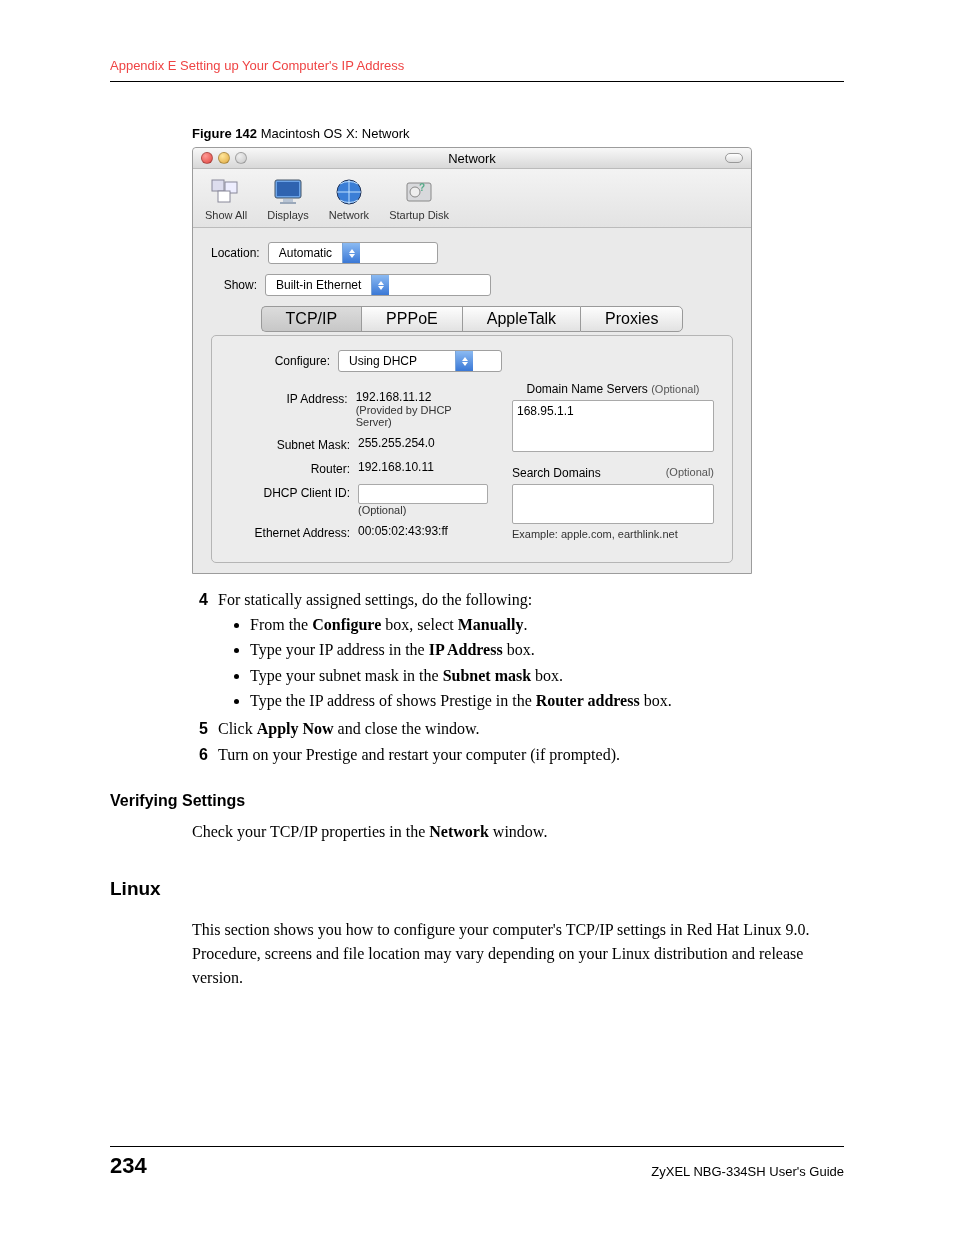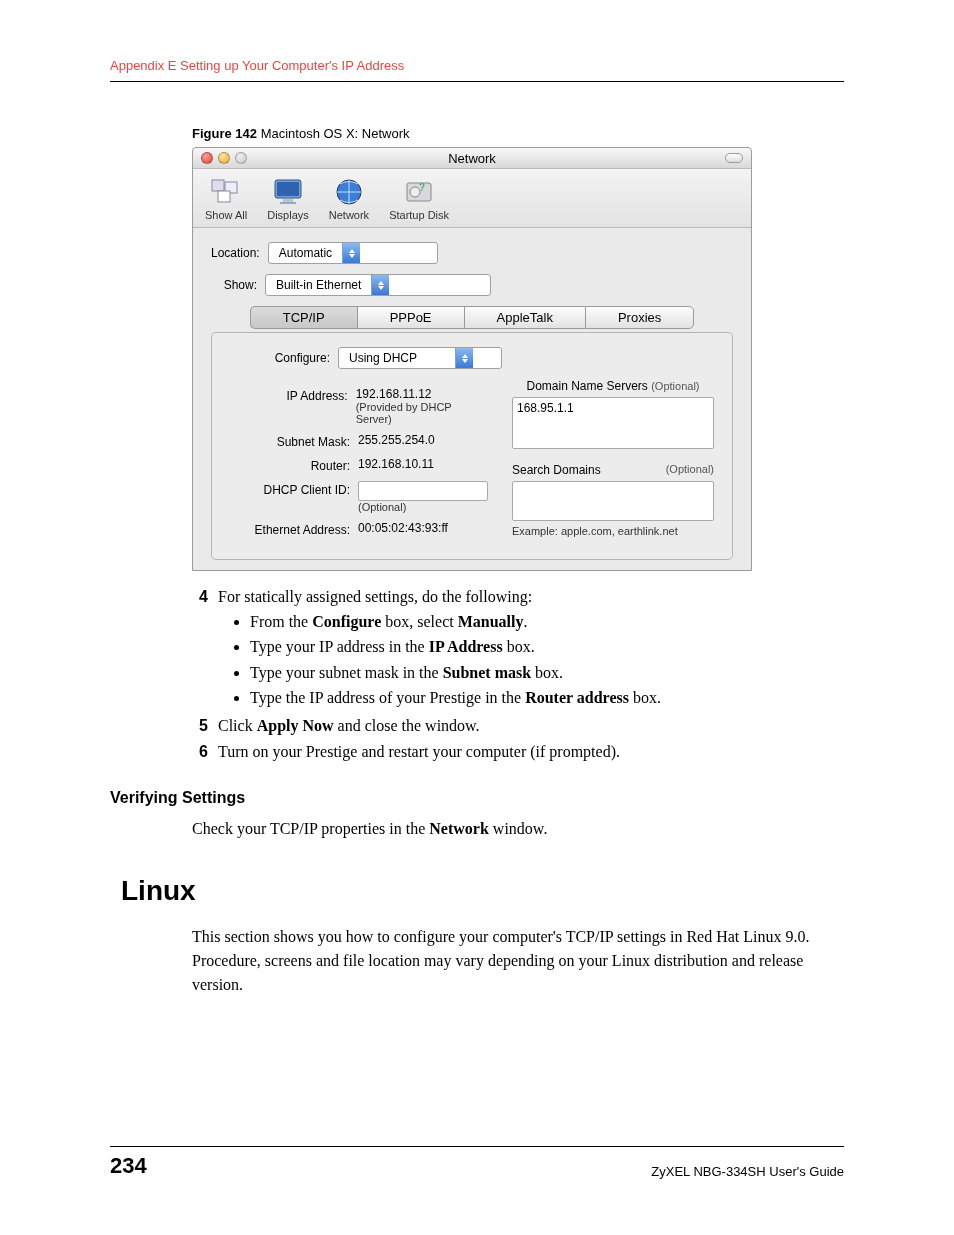"TCP/IP" .tab { font-size: 13px -> 16px; padding: 3px 32px -> 3px 24px }
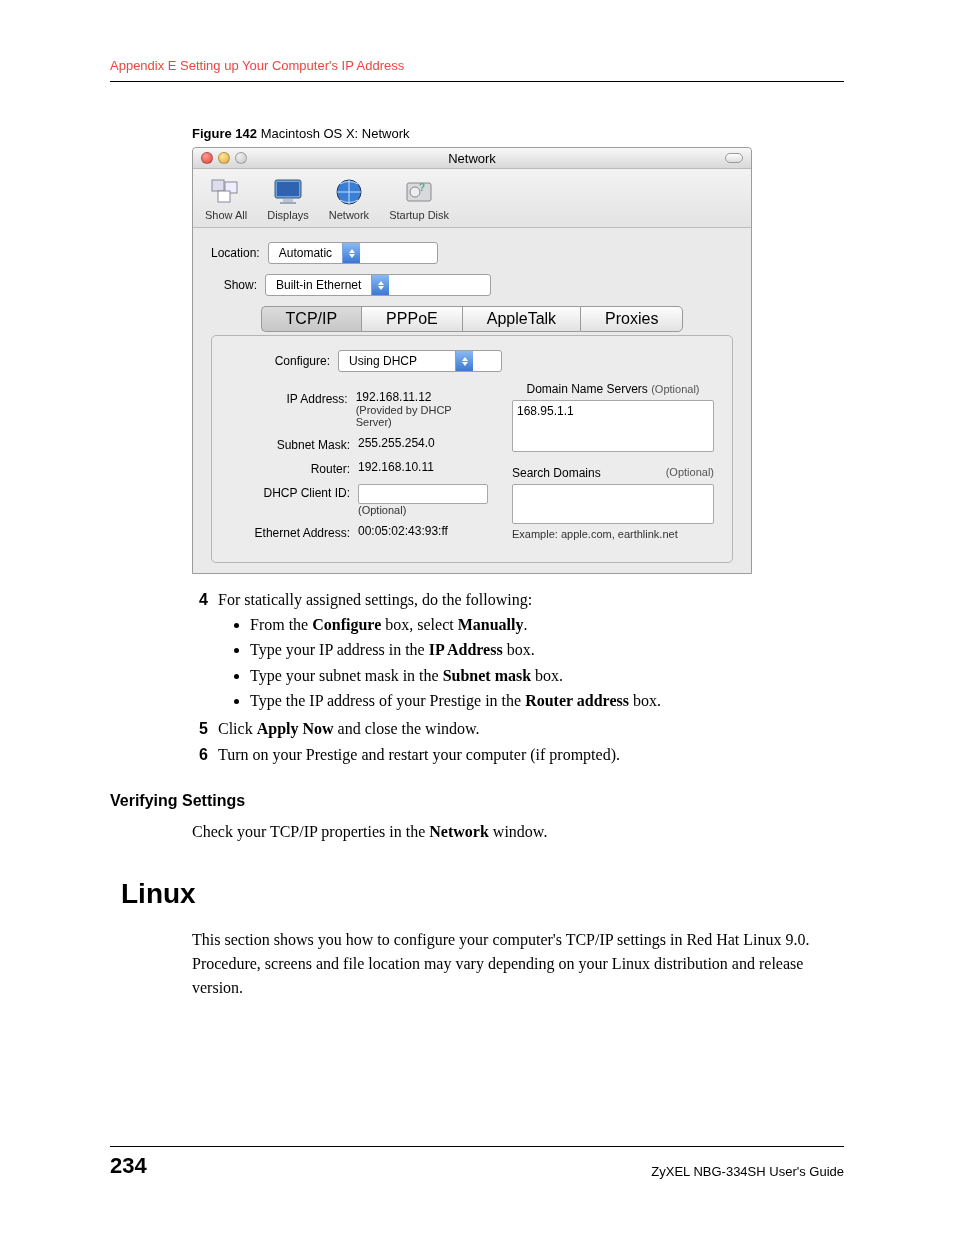"Type the IP address of" span { text: your -> shows }
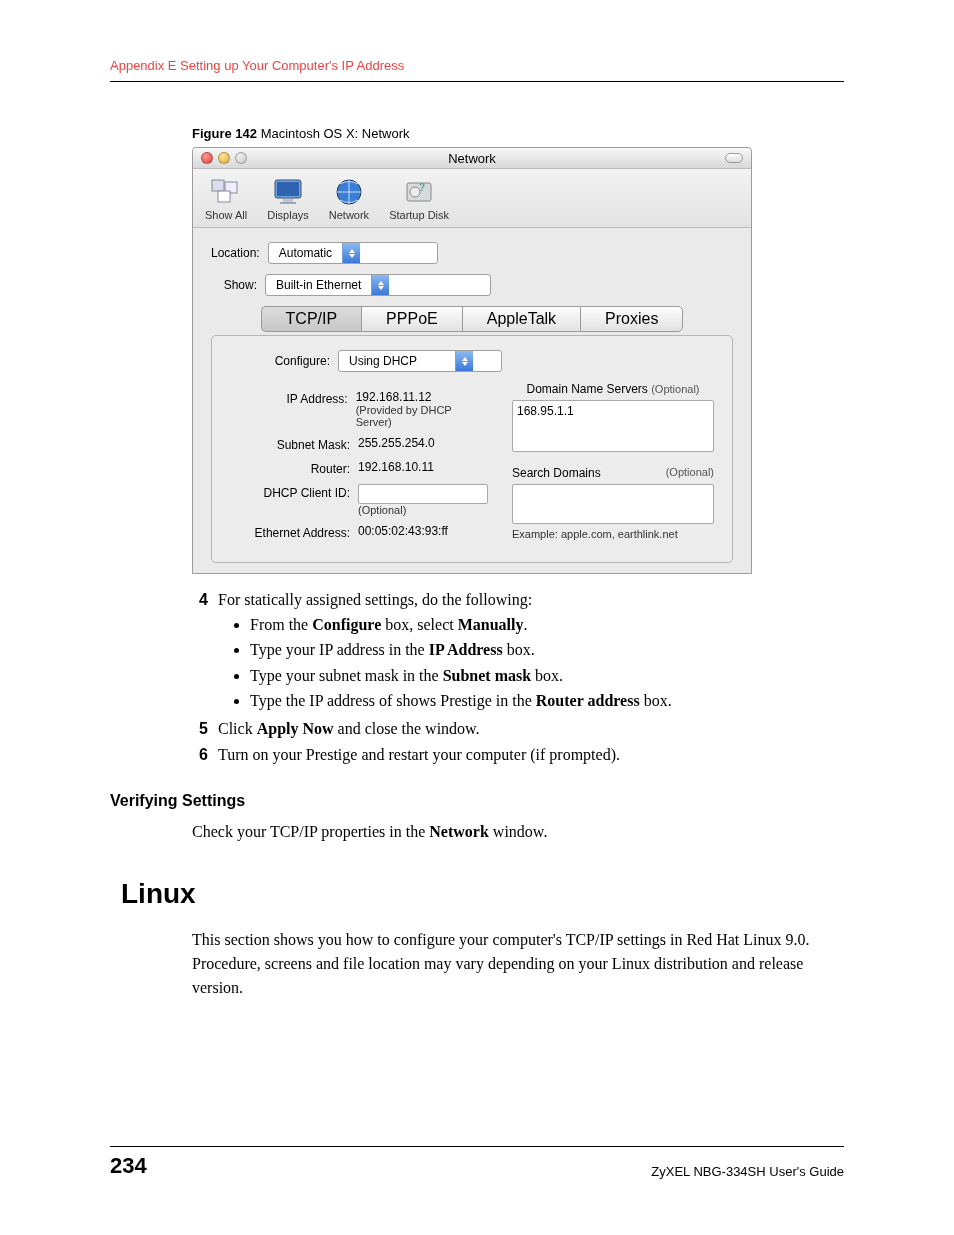"Linux" h2.section { font-size: 28px -> 19px; margin: 34px 0 18px 11px -> 34px 0 18px 0 }
